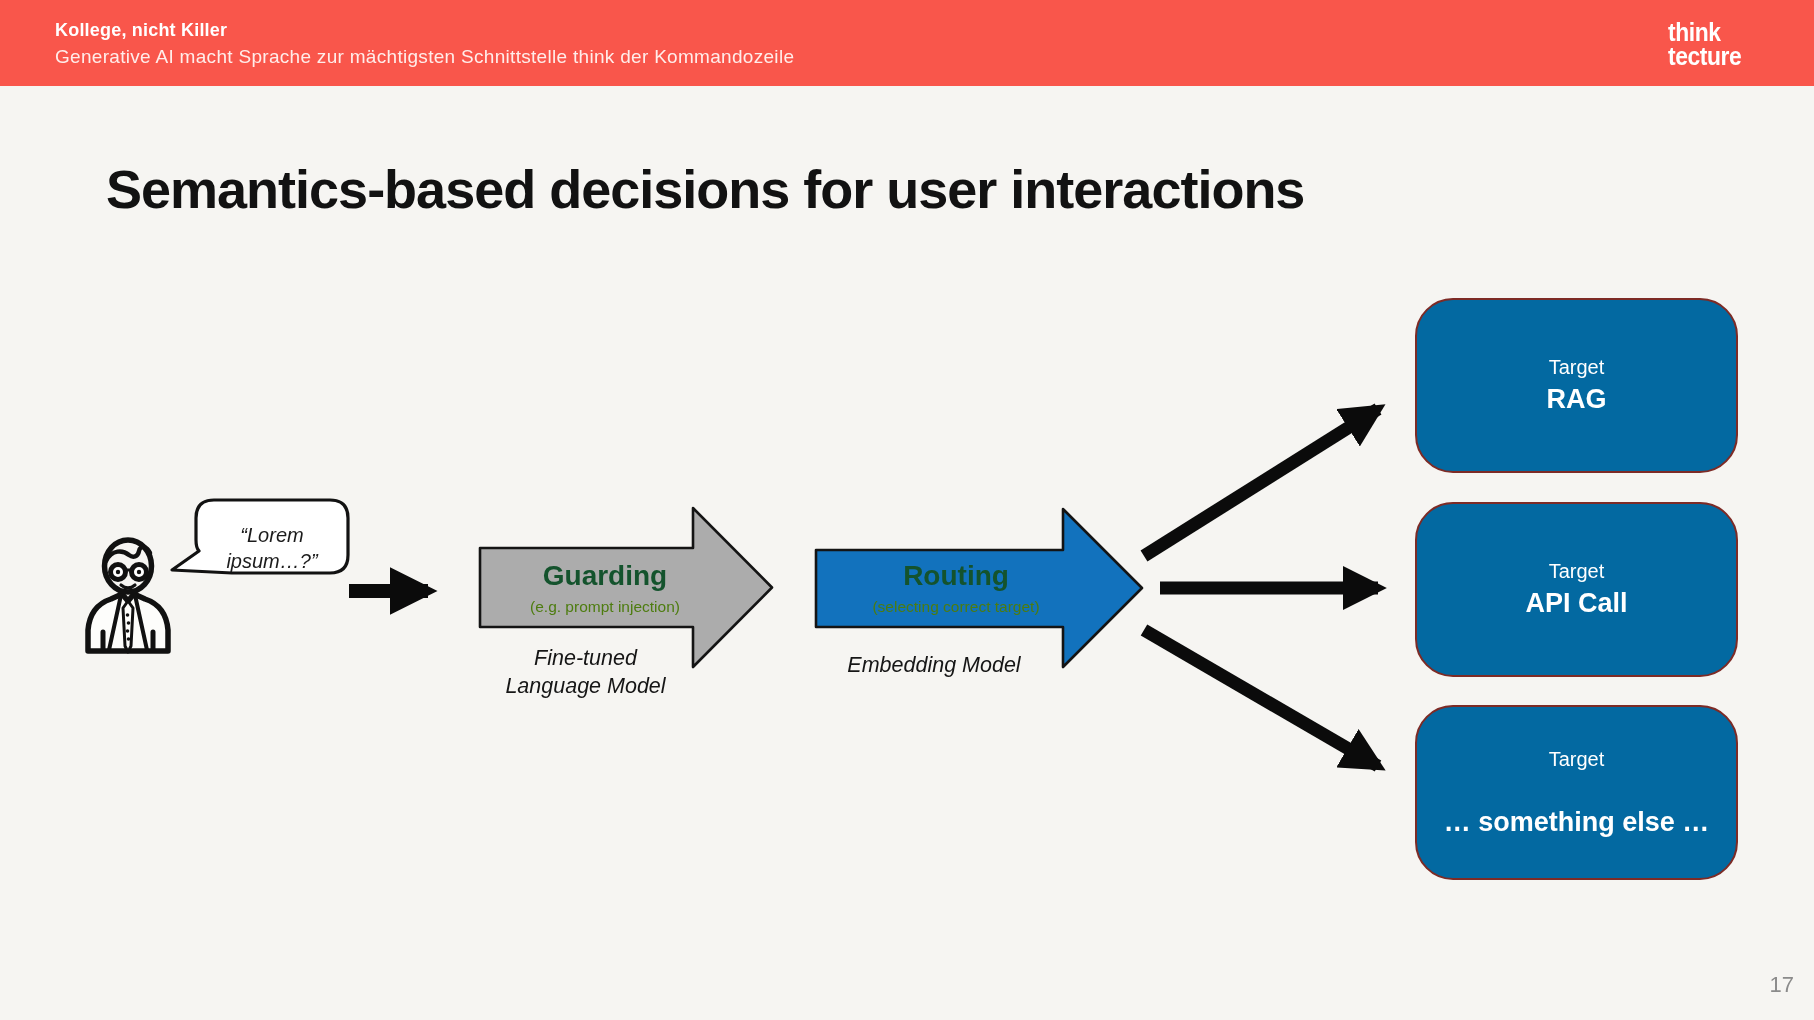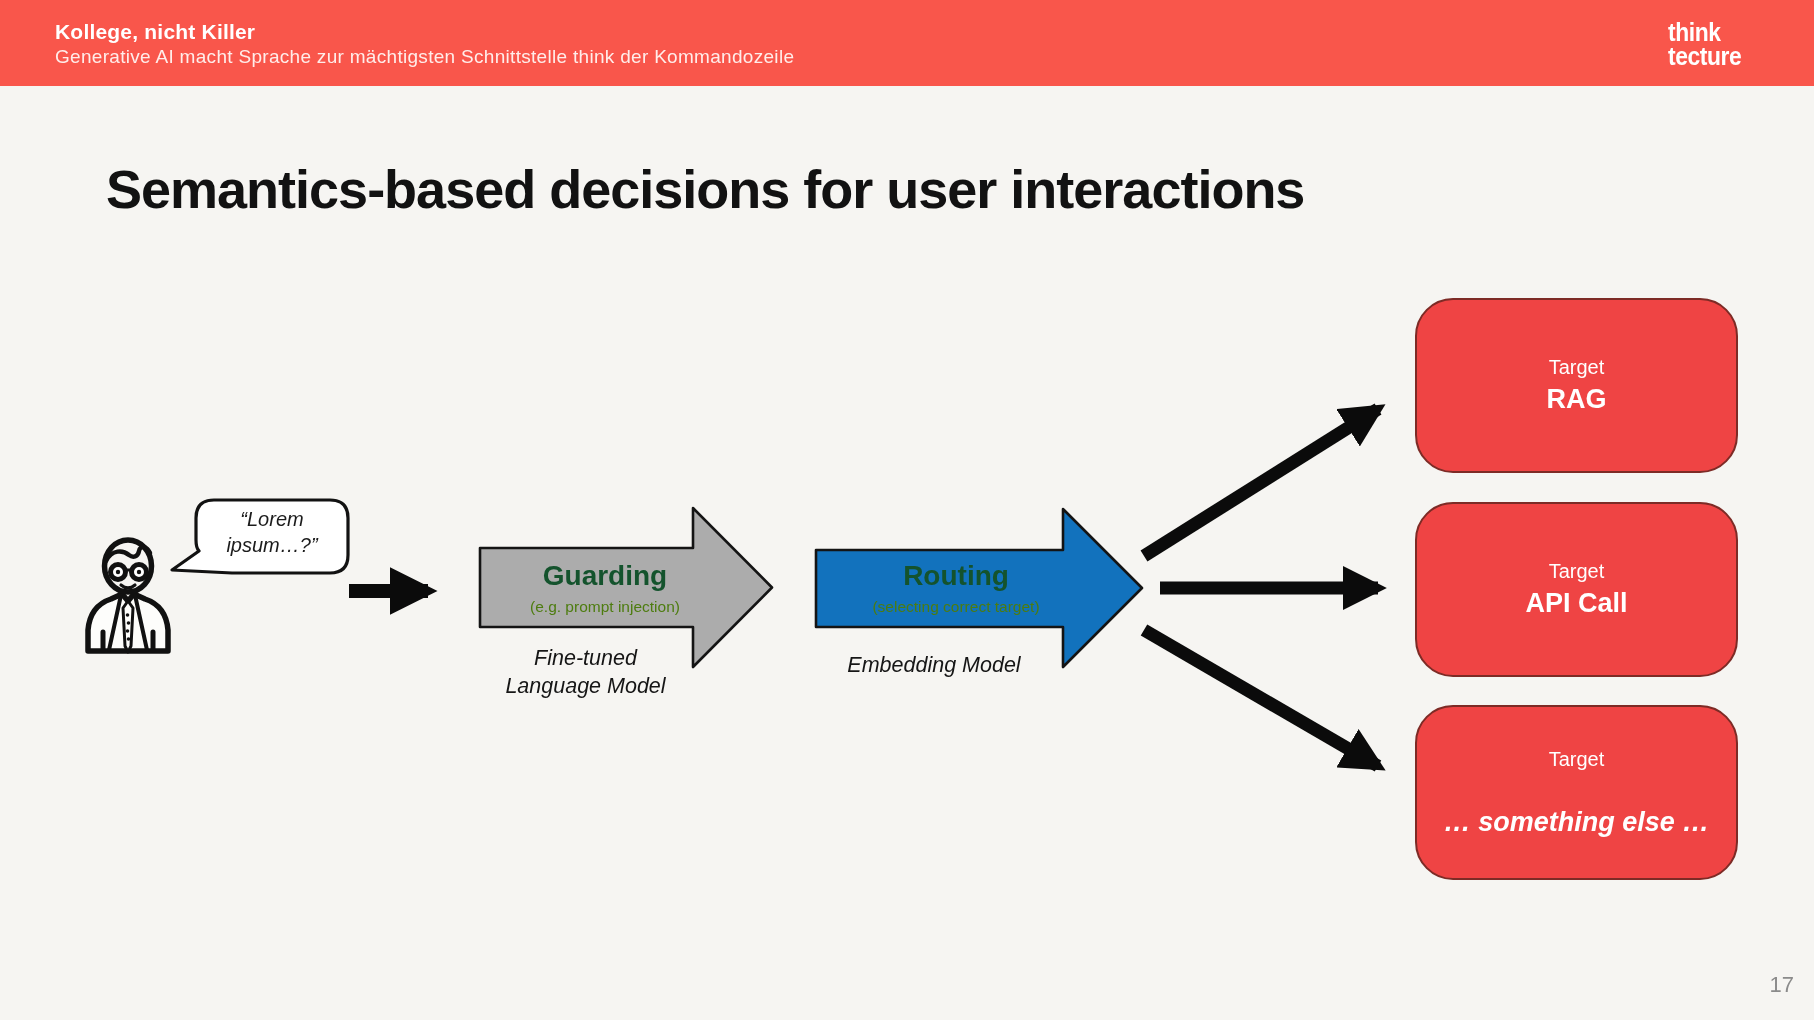"Kollege, nicht Killer" .header-title { font-size: 21px -> 18px }
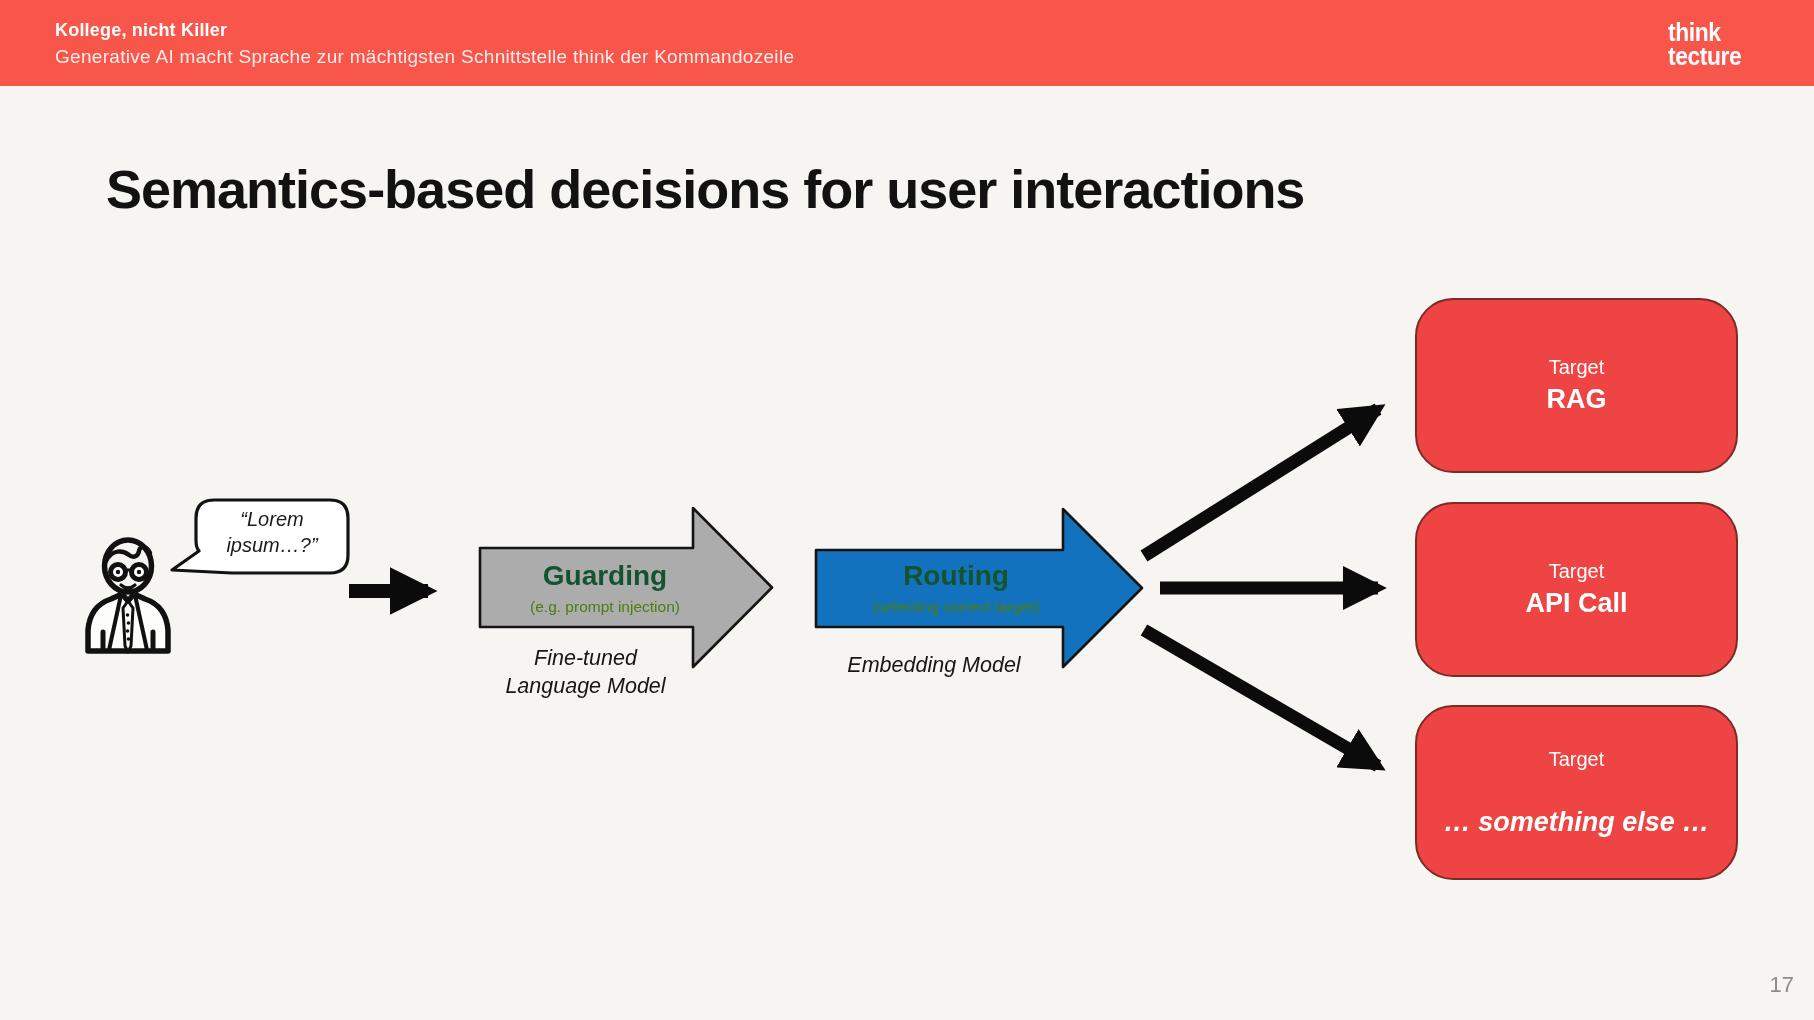"Target" .target-box { background: #ef4444 -> #0369a1 }
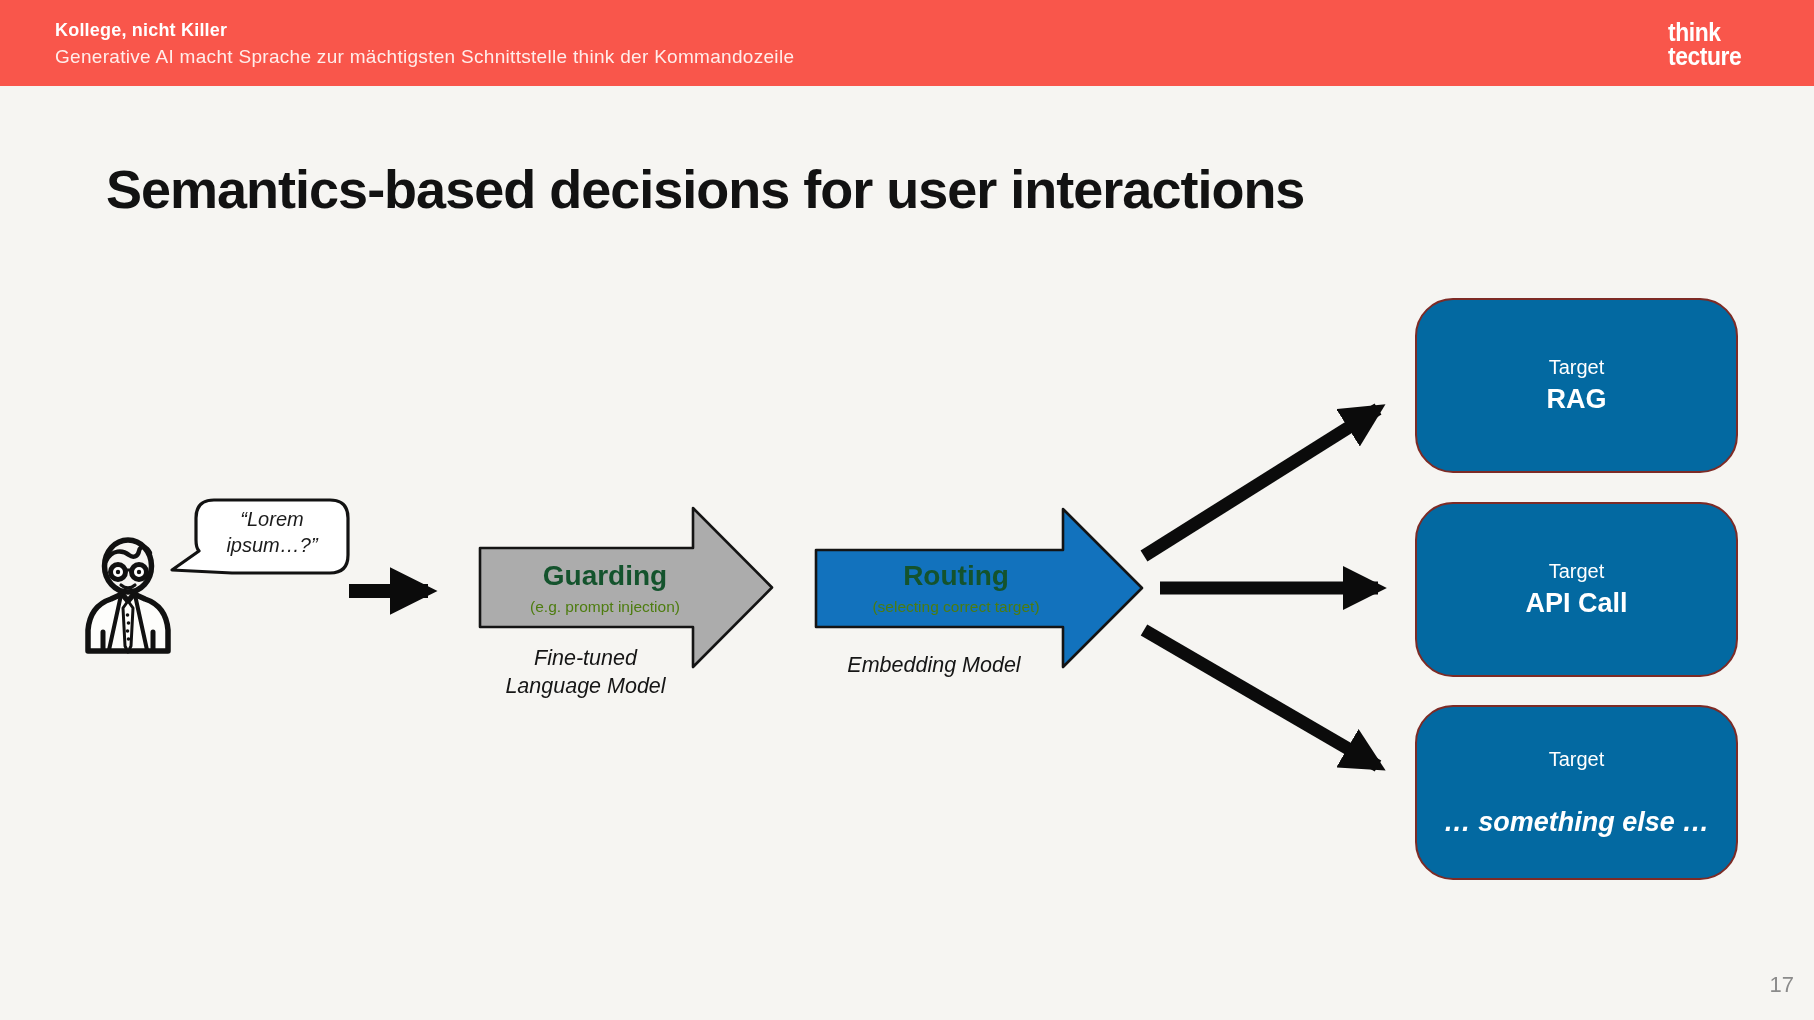"“Lorem" .bubble-text { top: 506px -> 522px }
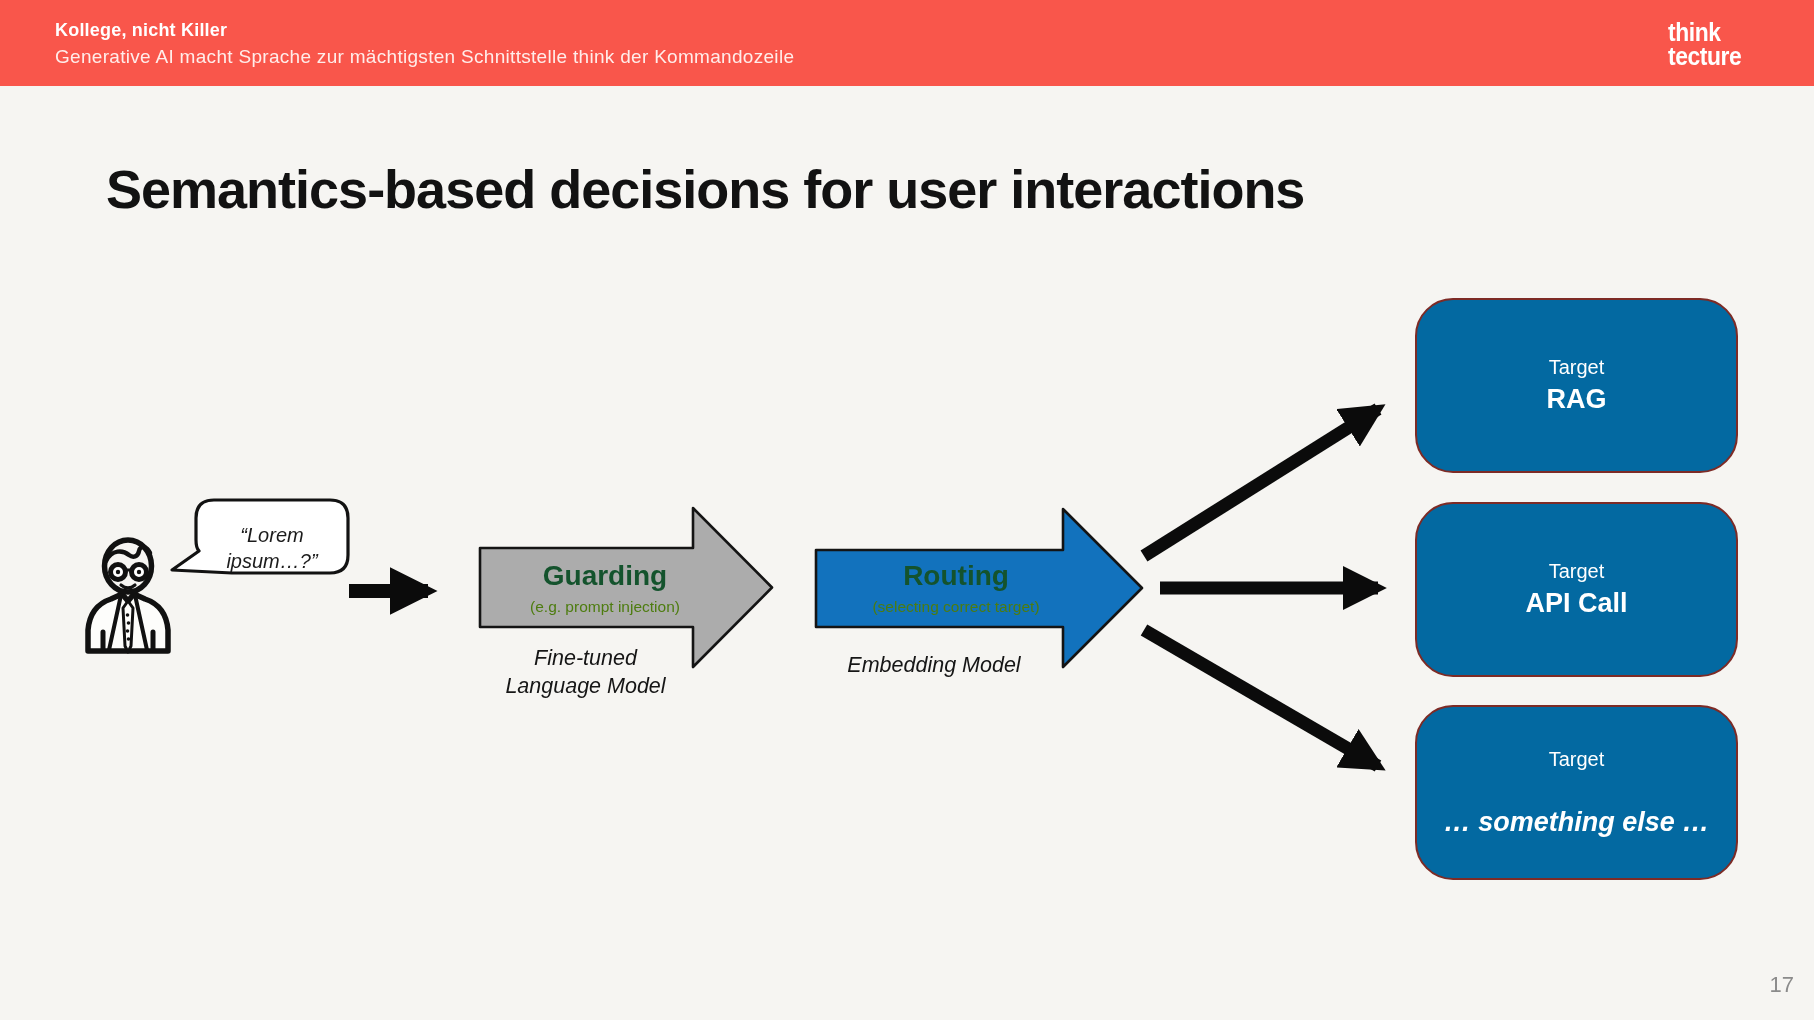"… something else …" .target-box .t-name.italic { font-style: italic -> none }
